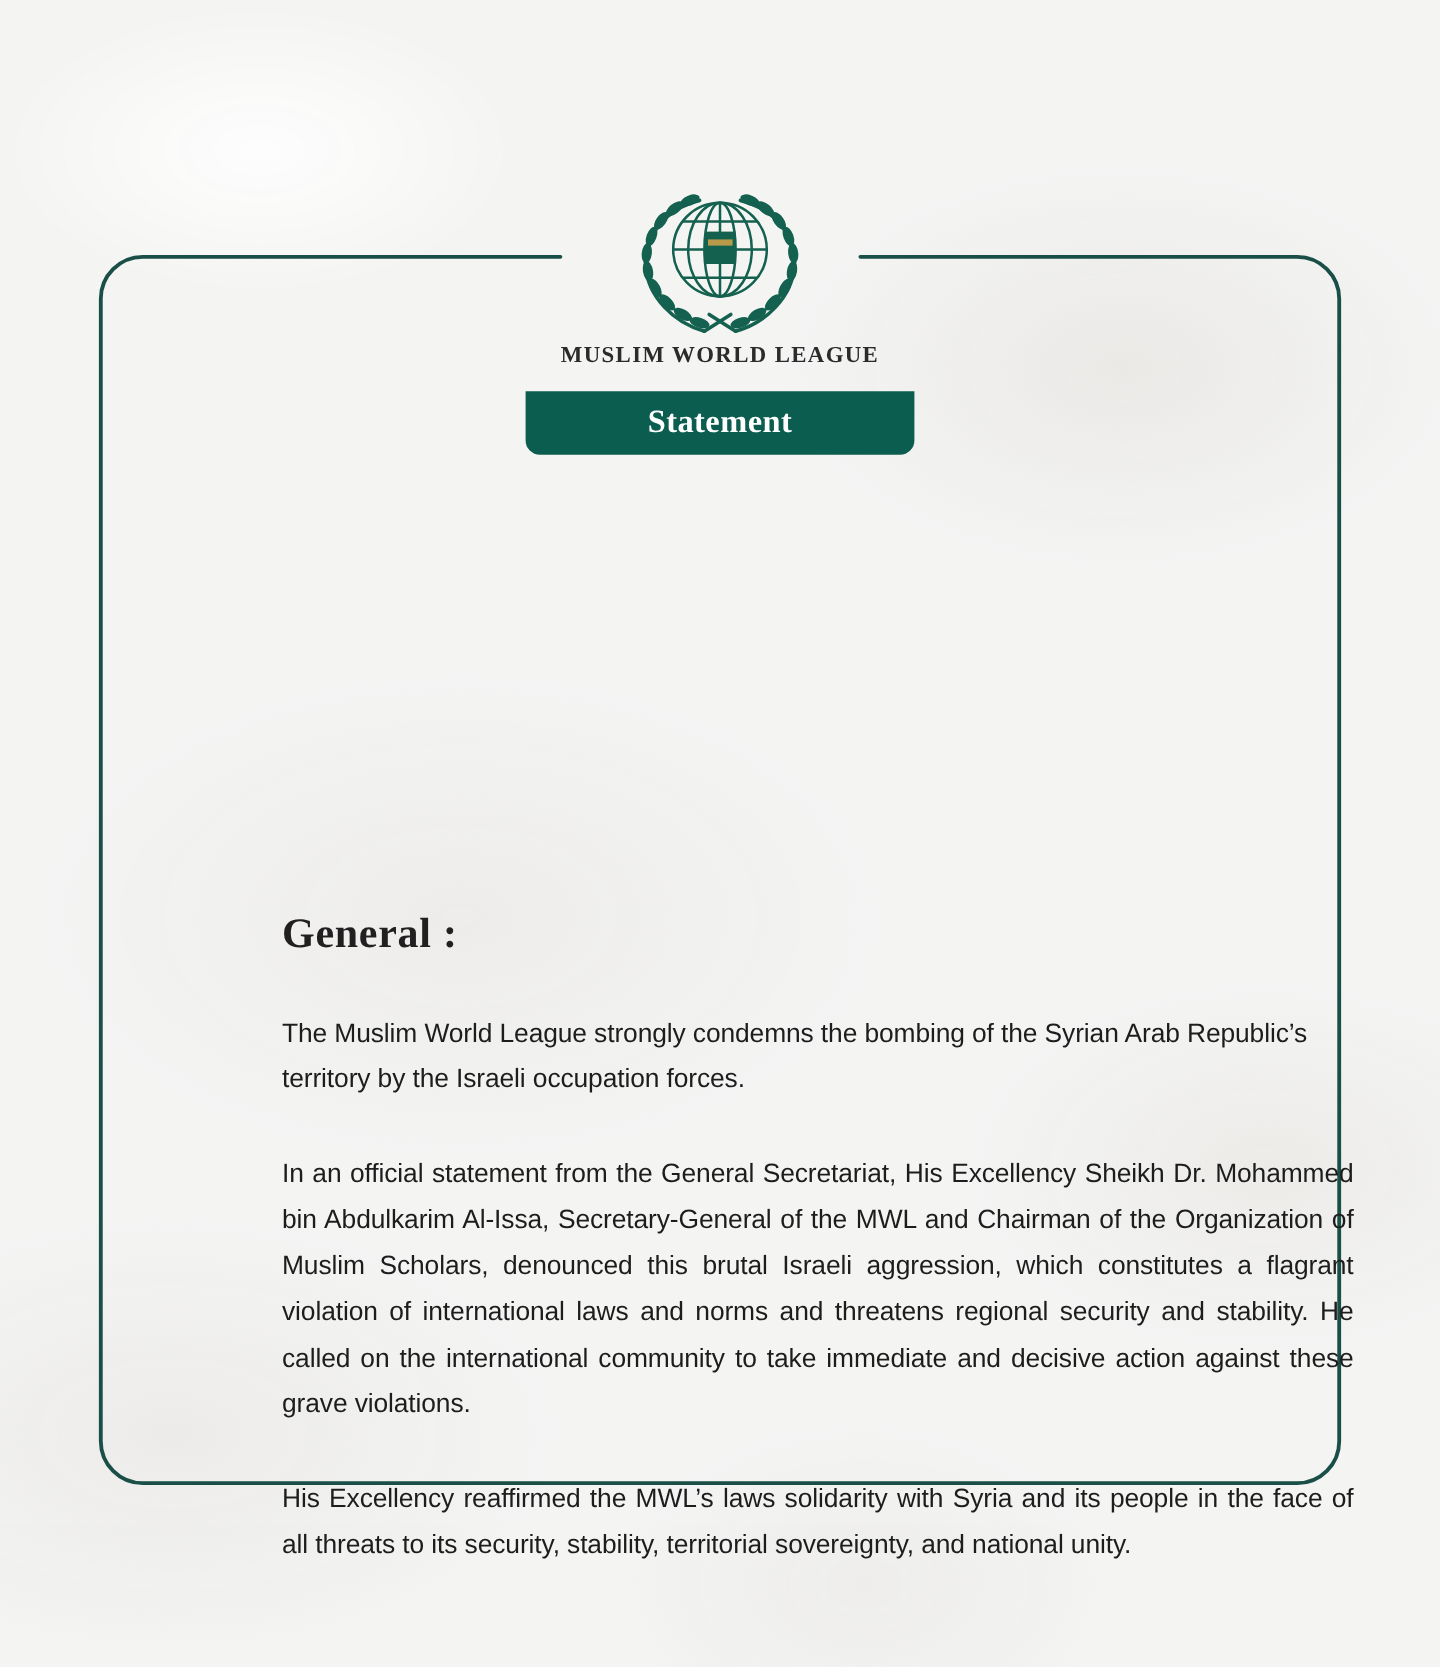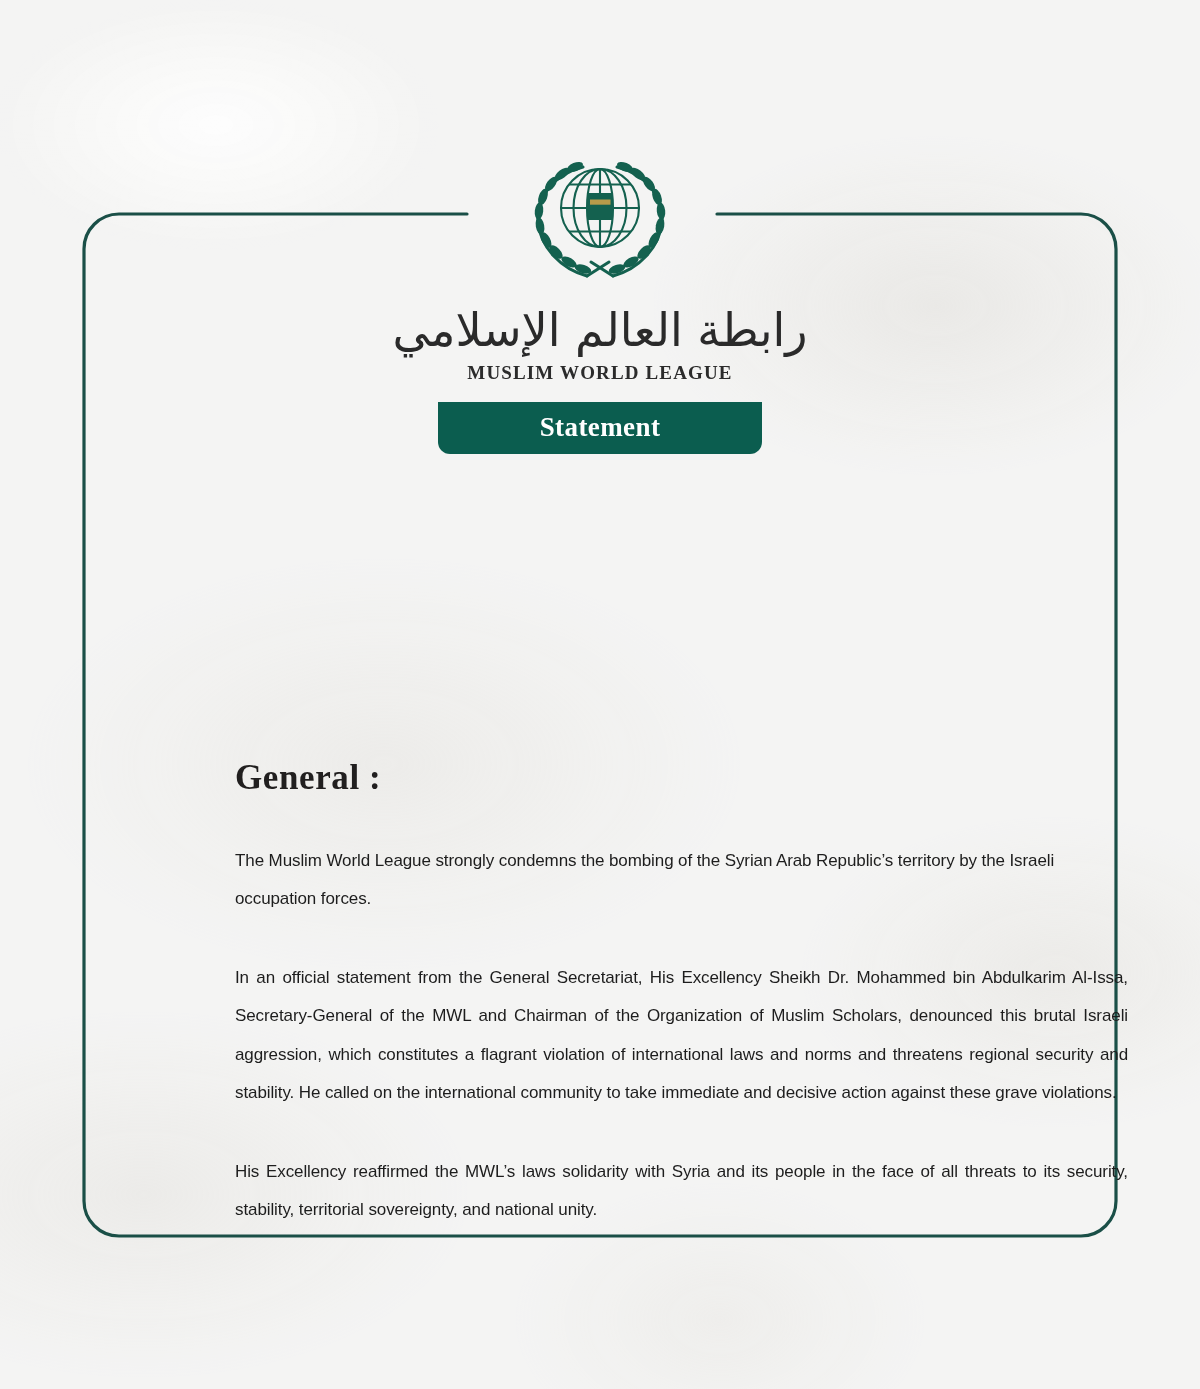"رابطة العالم الإسلامي" div { html: <div>رابطة العالم الإسلامي</div> -> none }
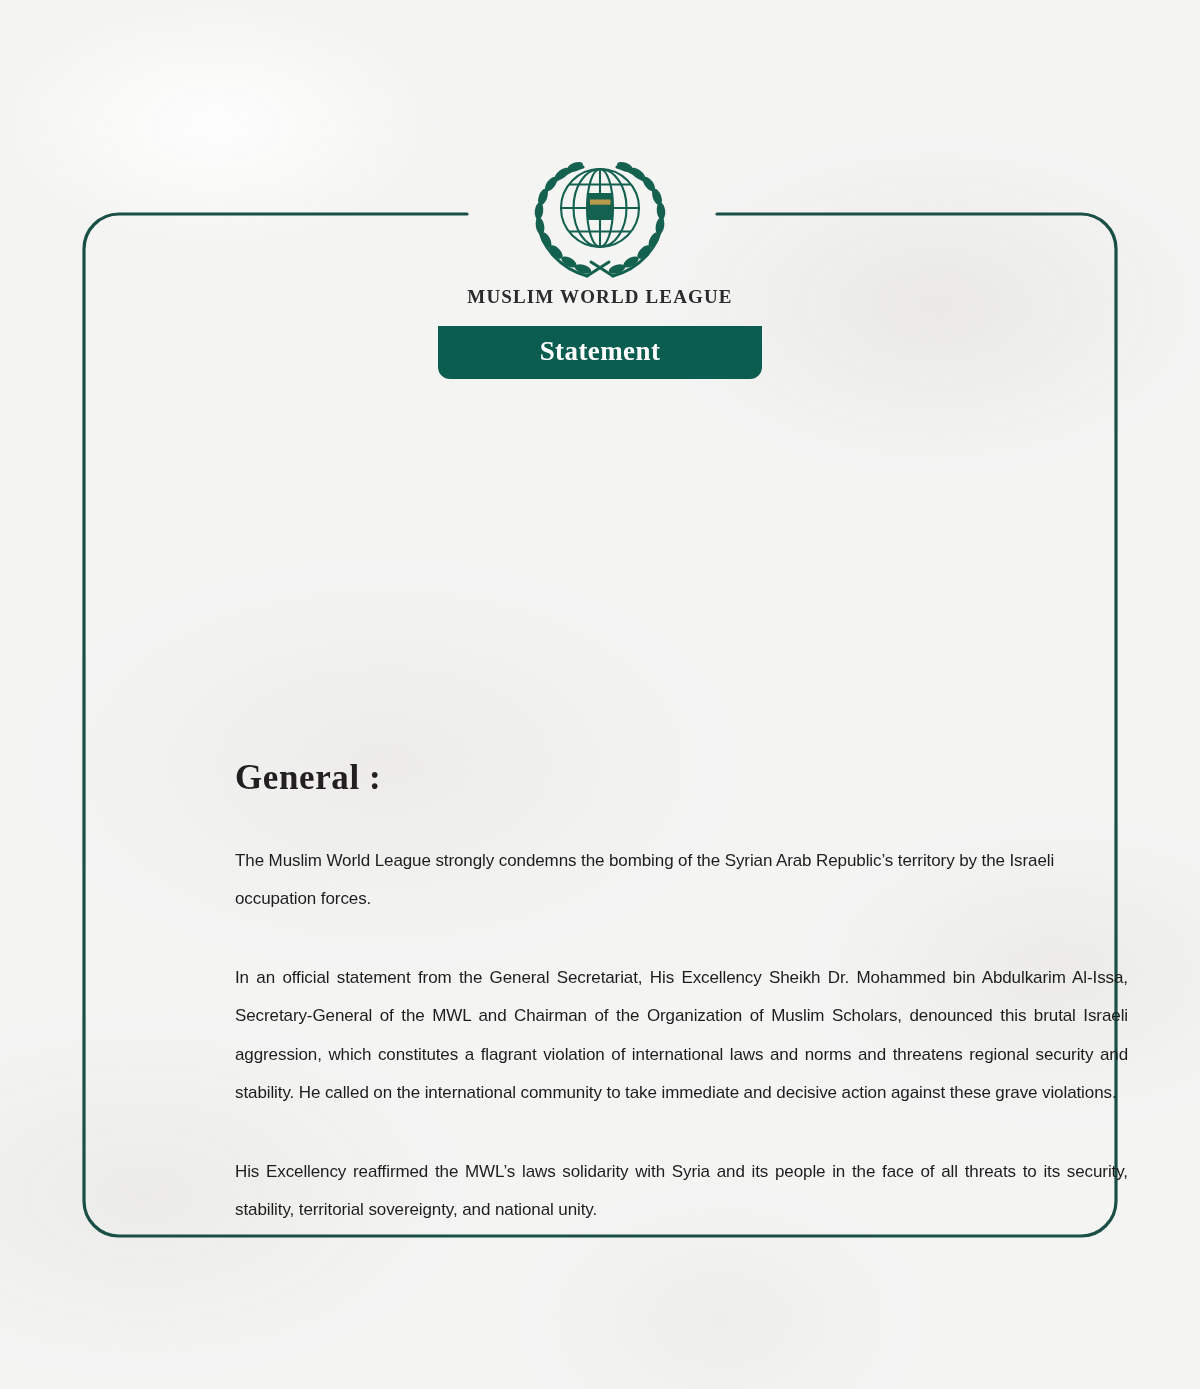"The Muslim World League strongly" .body-paragraph { font-size: 17px -> 22px }
